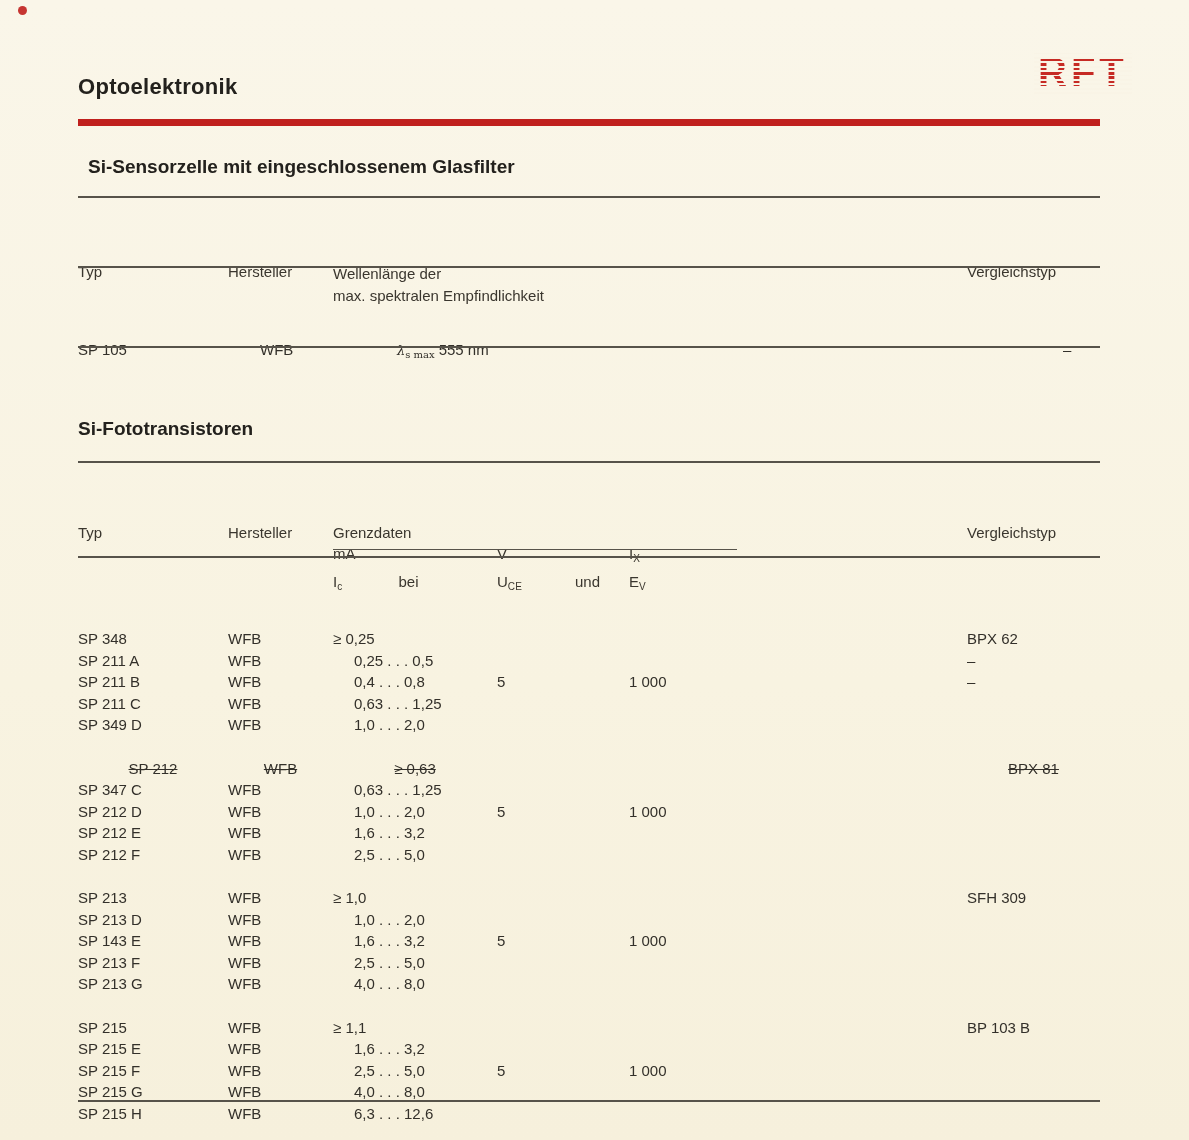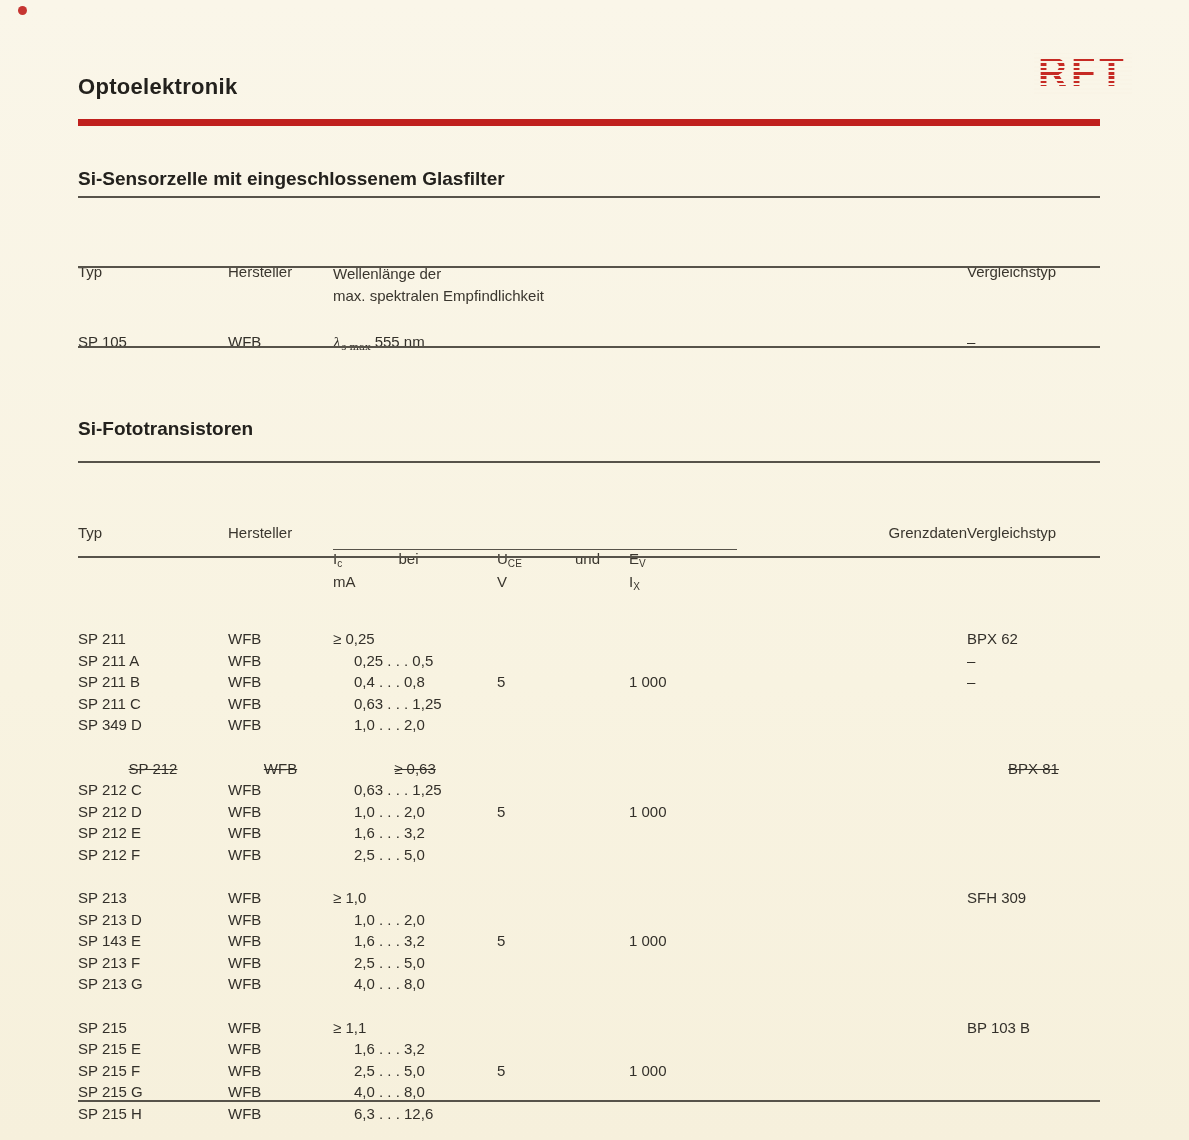"Si-Sensorzelle mit eingeschlossenem" div.sec-heading { margin-left: none -> 10px; top: 168px -> 156px }
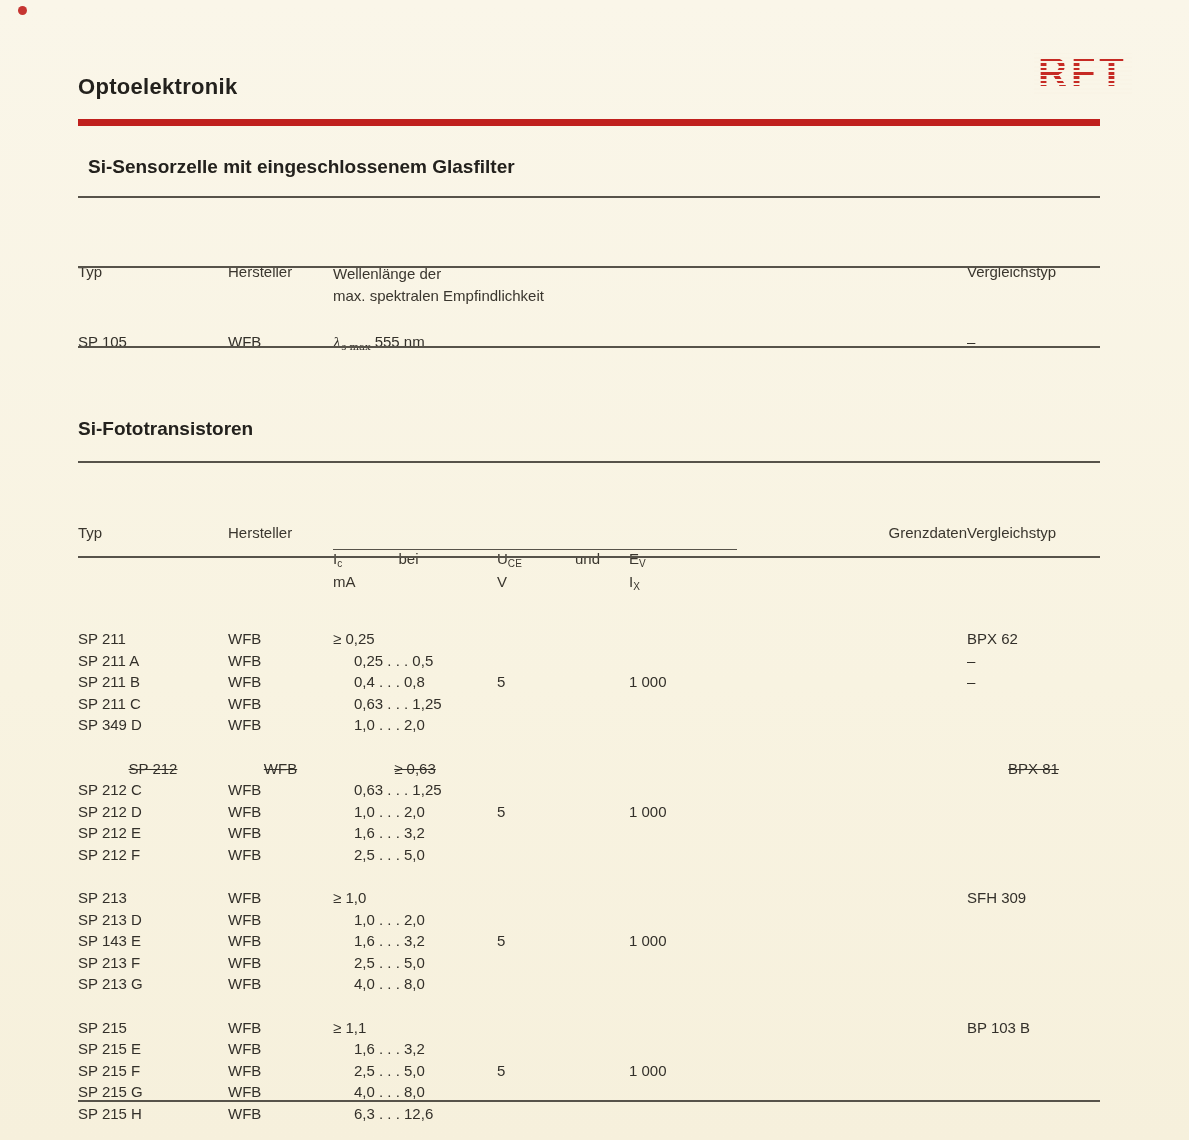"SP 105" div.abs { gap: none -> 32px; top: 287px -> 295px }
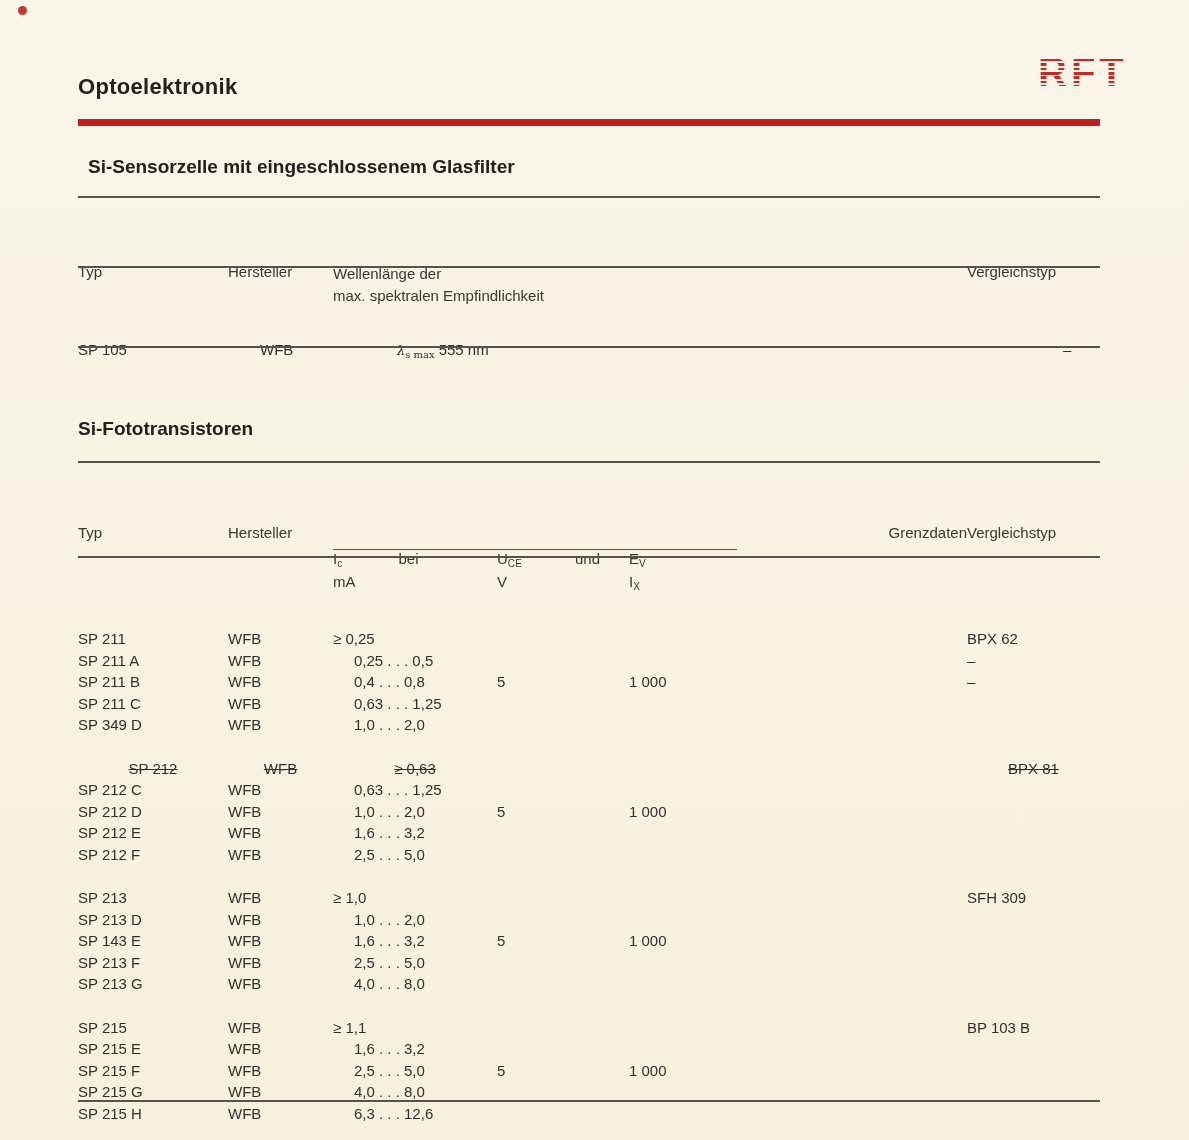"Grenzdaten" span.hdr { text-align: right -> none }
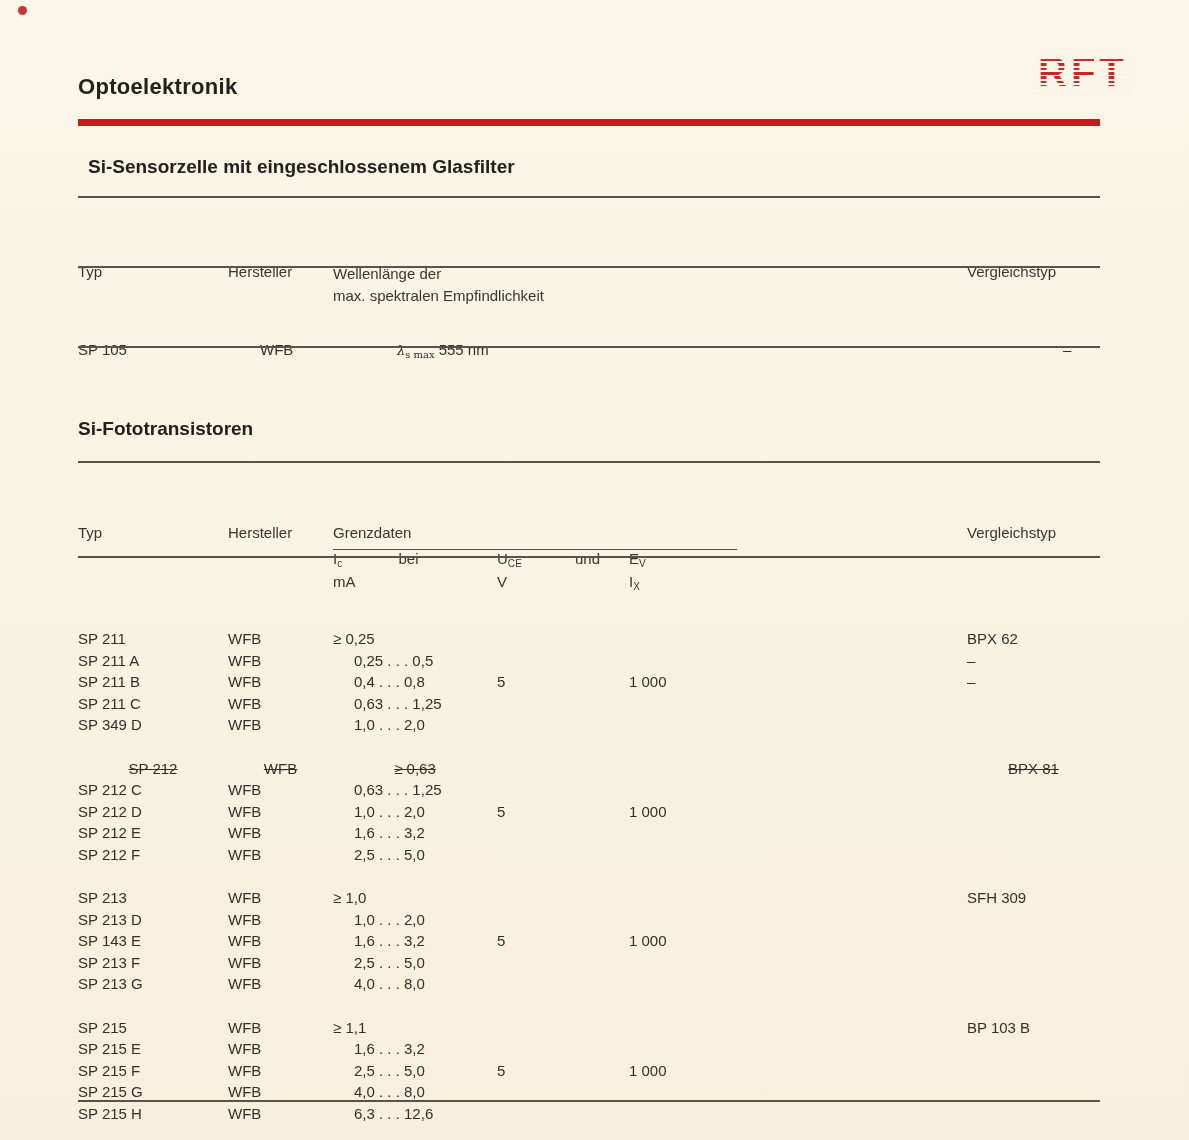"Ic bei" div.hgrid { order: before "mA" -> after "mA" }
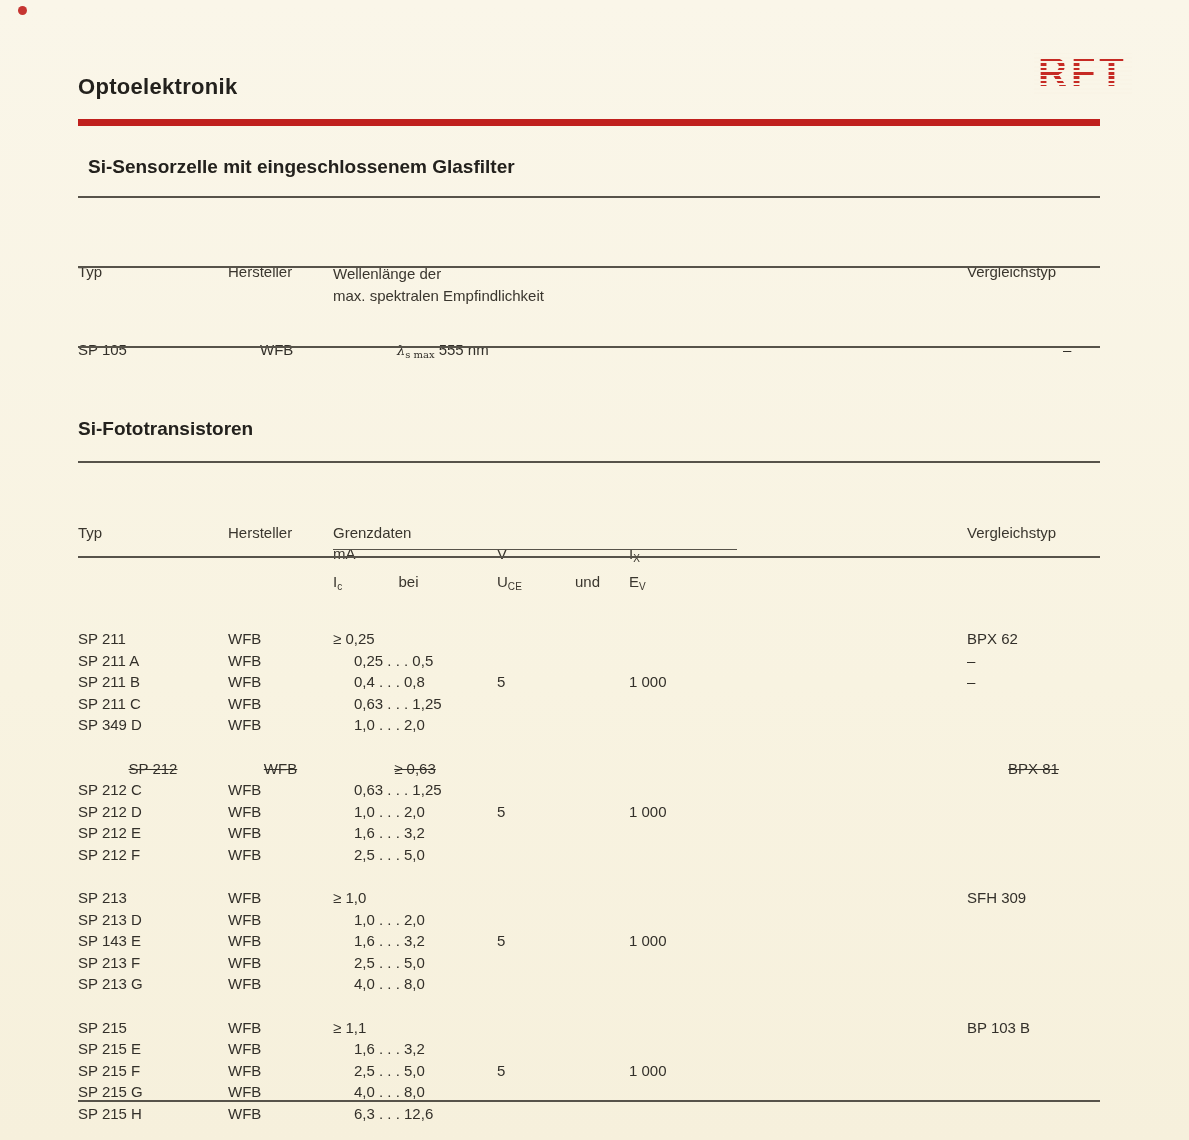"SP 211" span { text: 211 -> 348 }
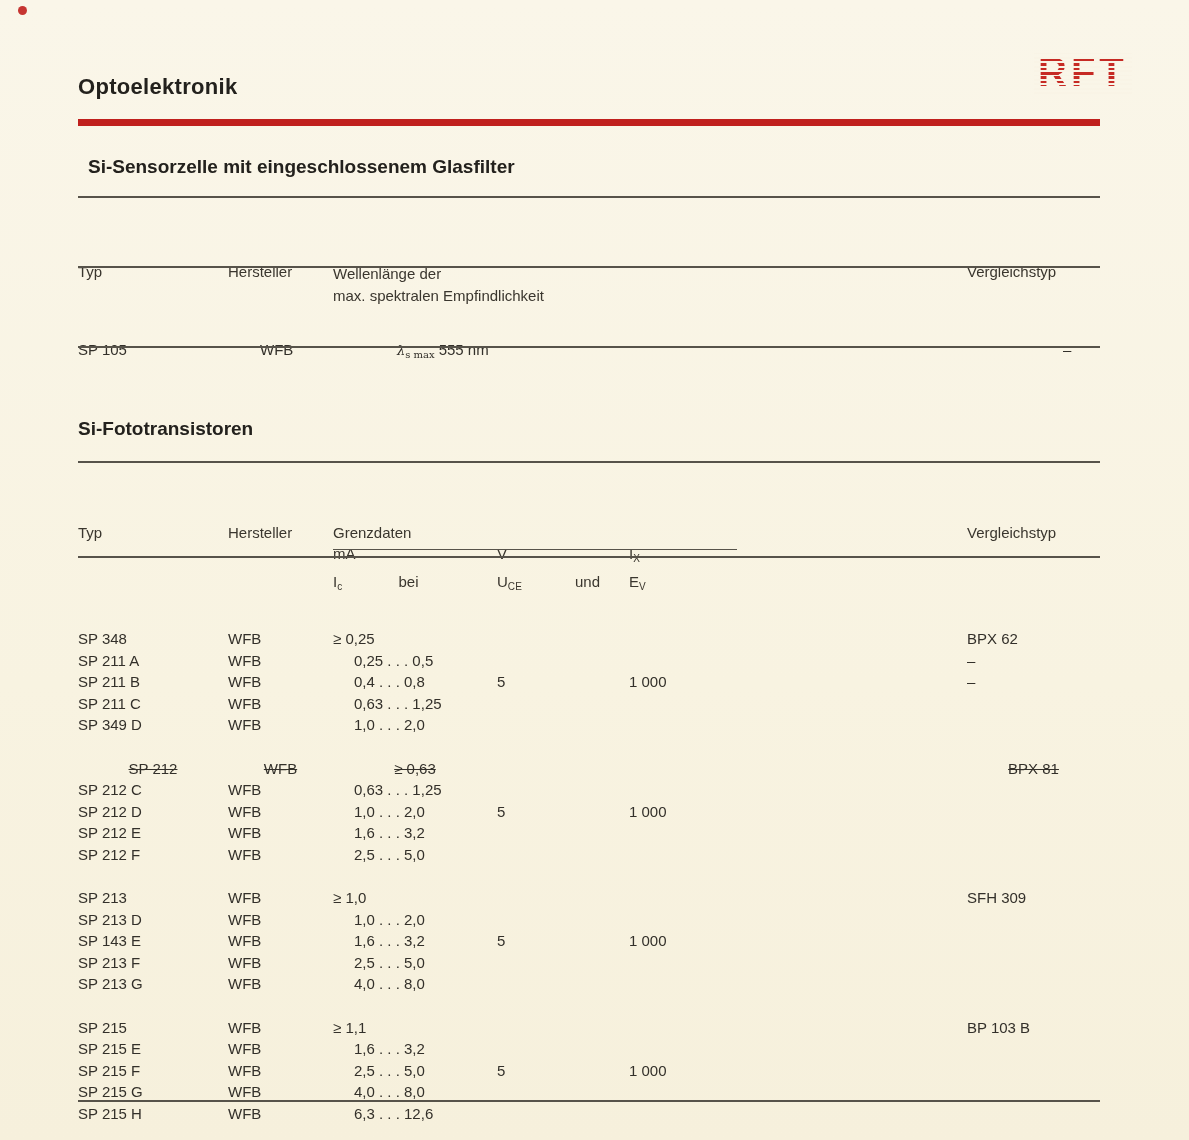"SP 212 C" span { text: 212 -> 347 }
